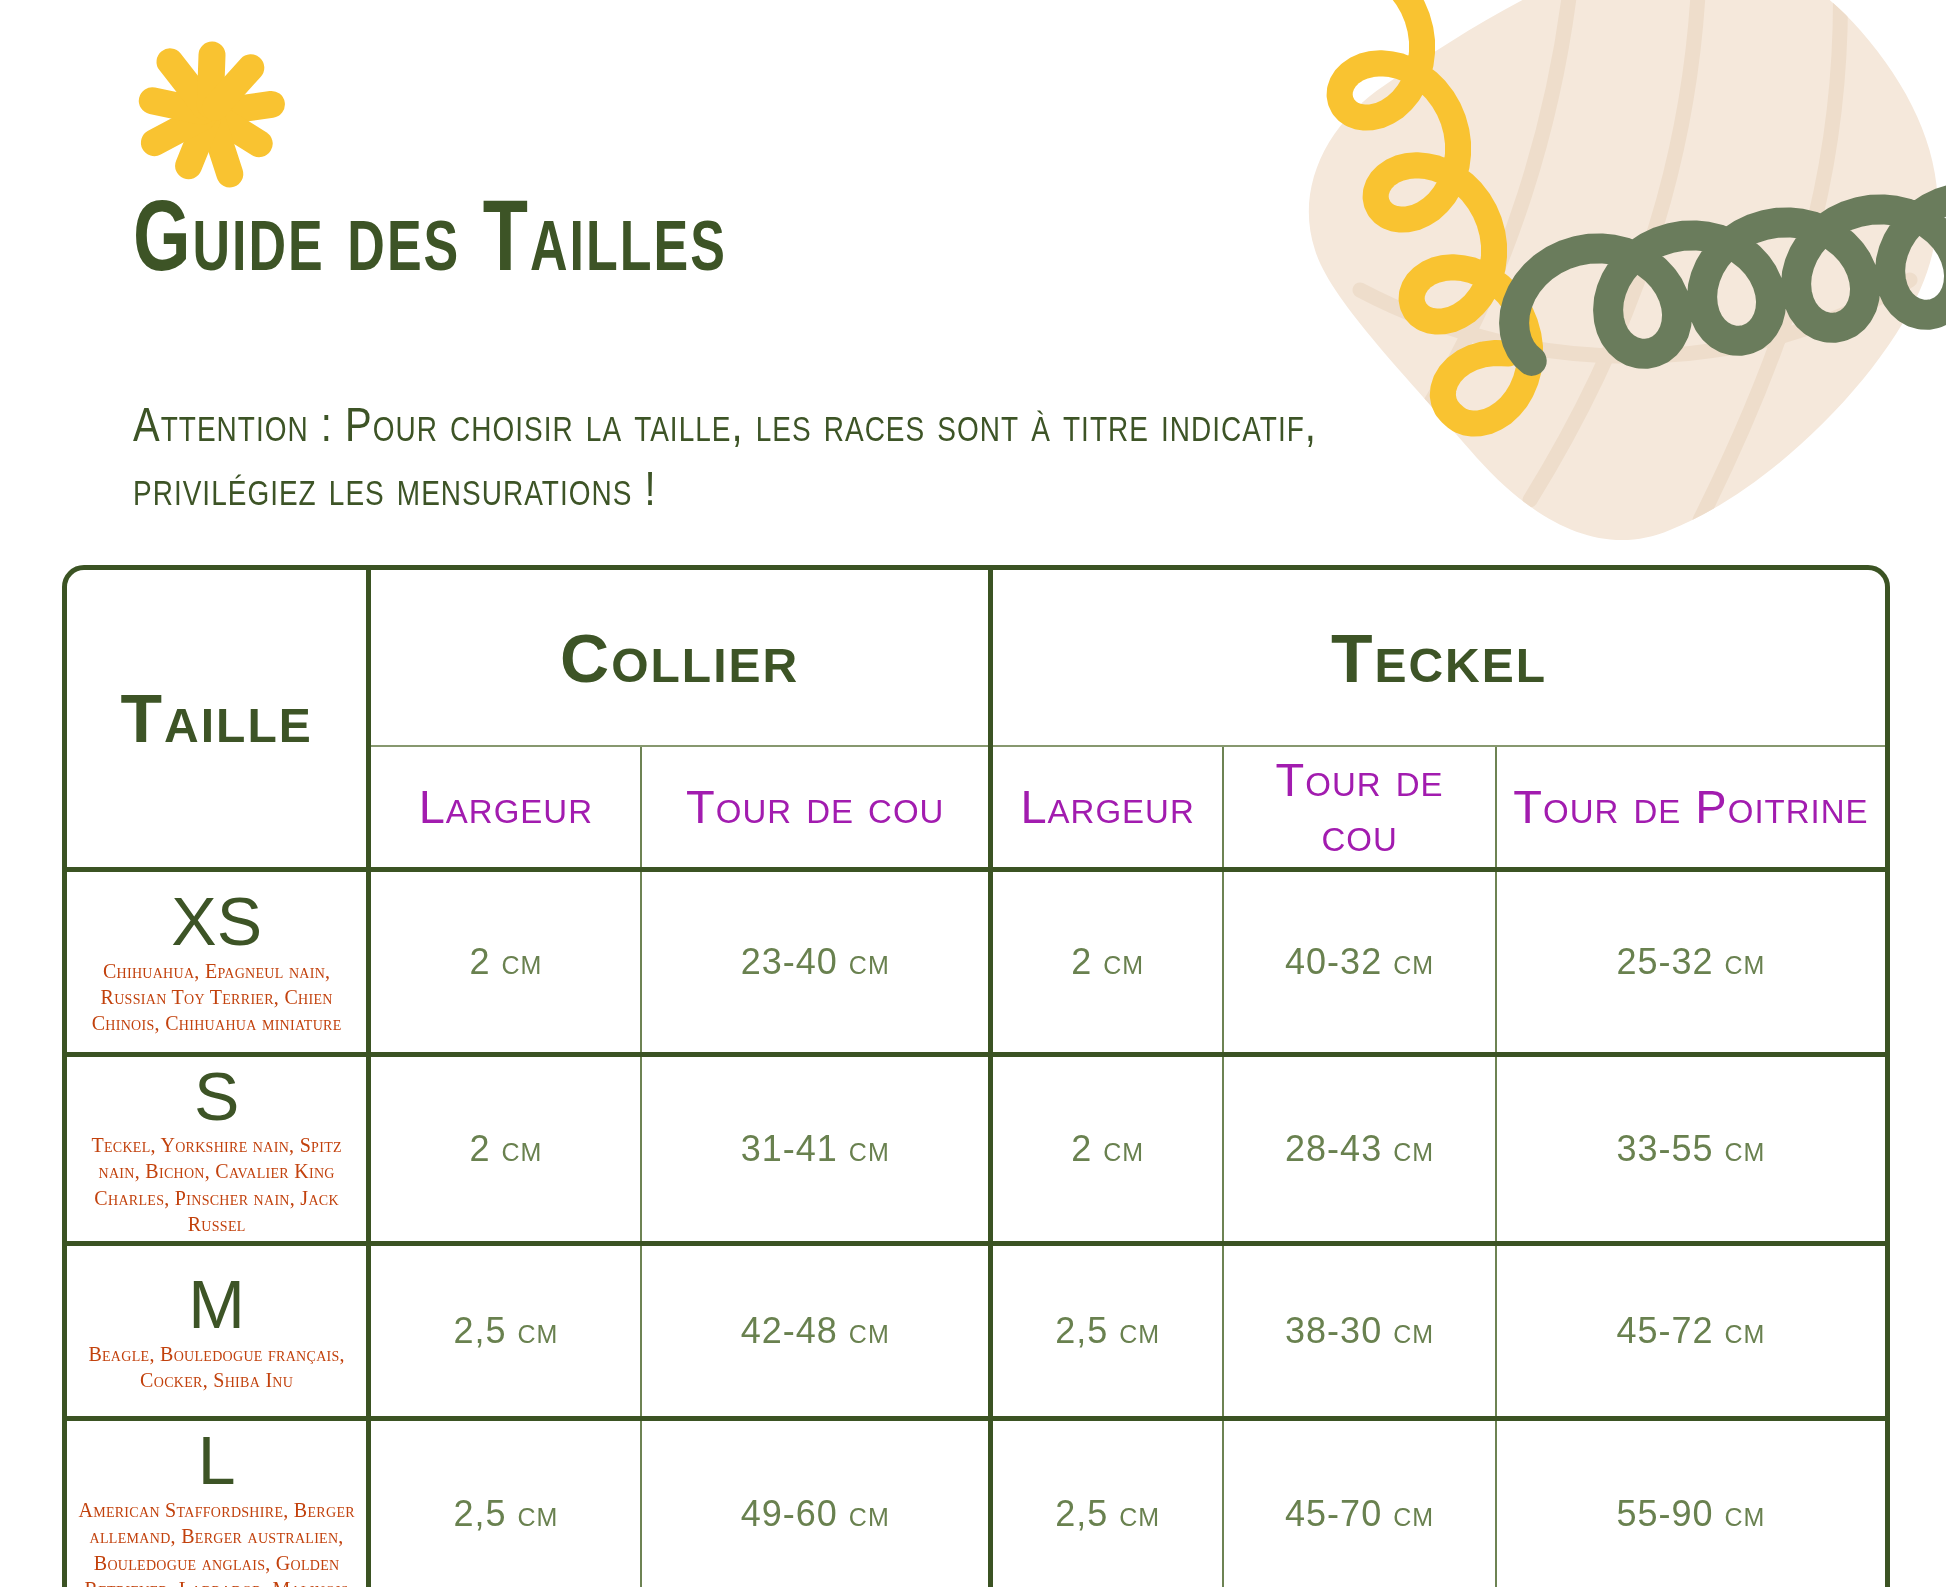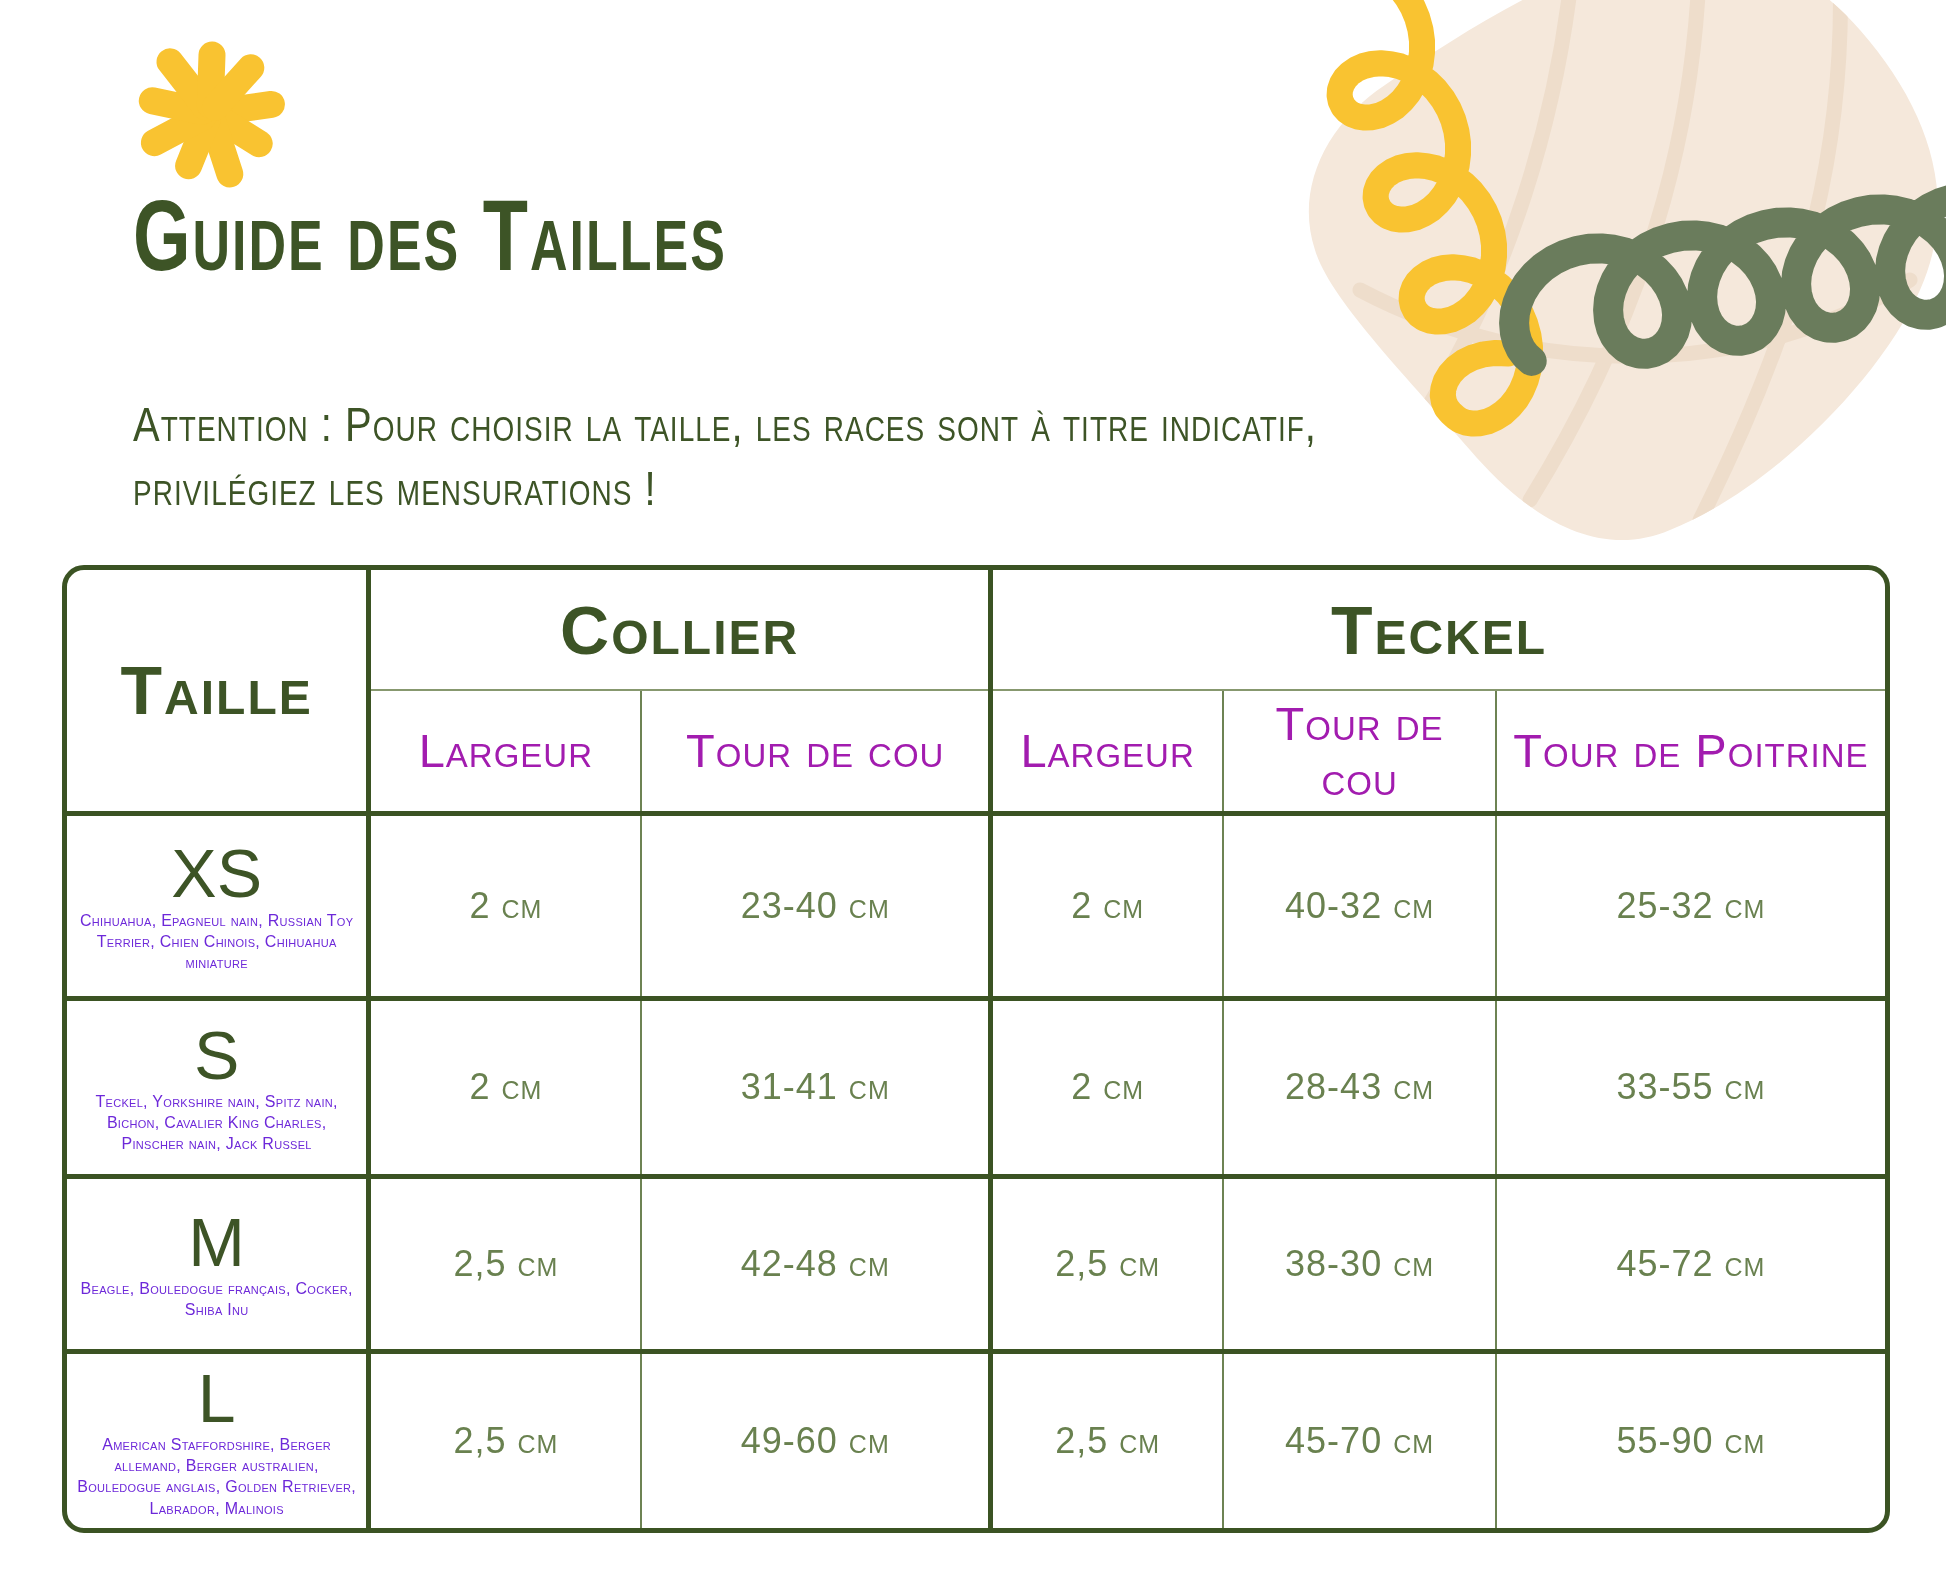"Taille" tr.r-h1 { height: 120px -> 176px }
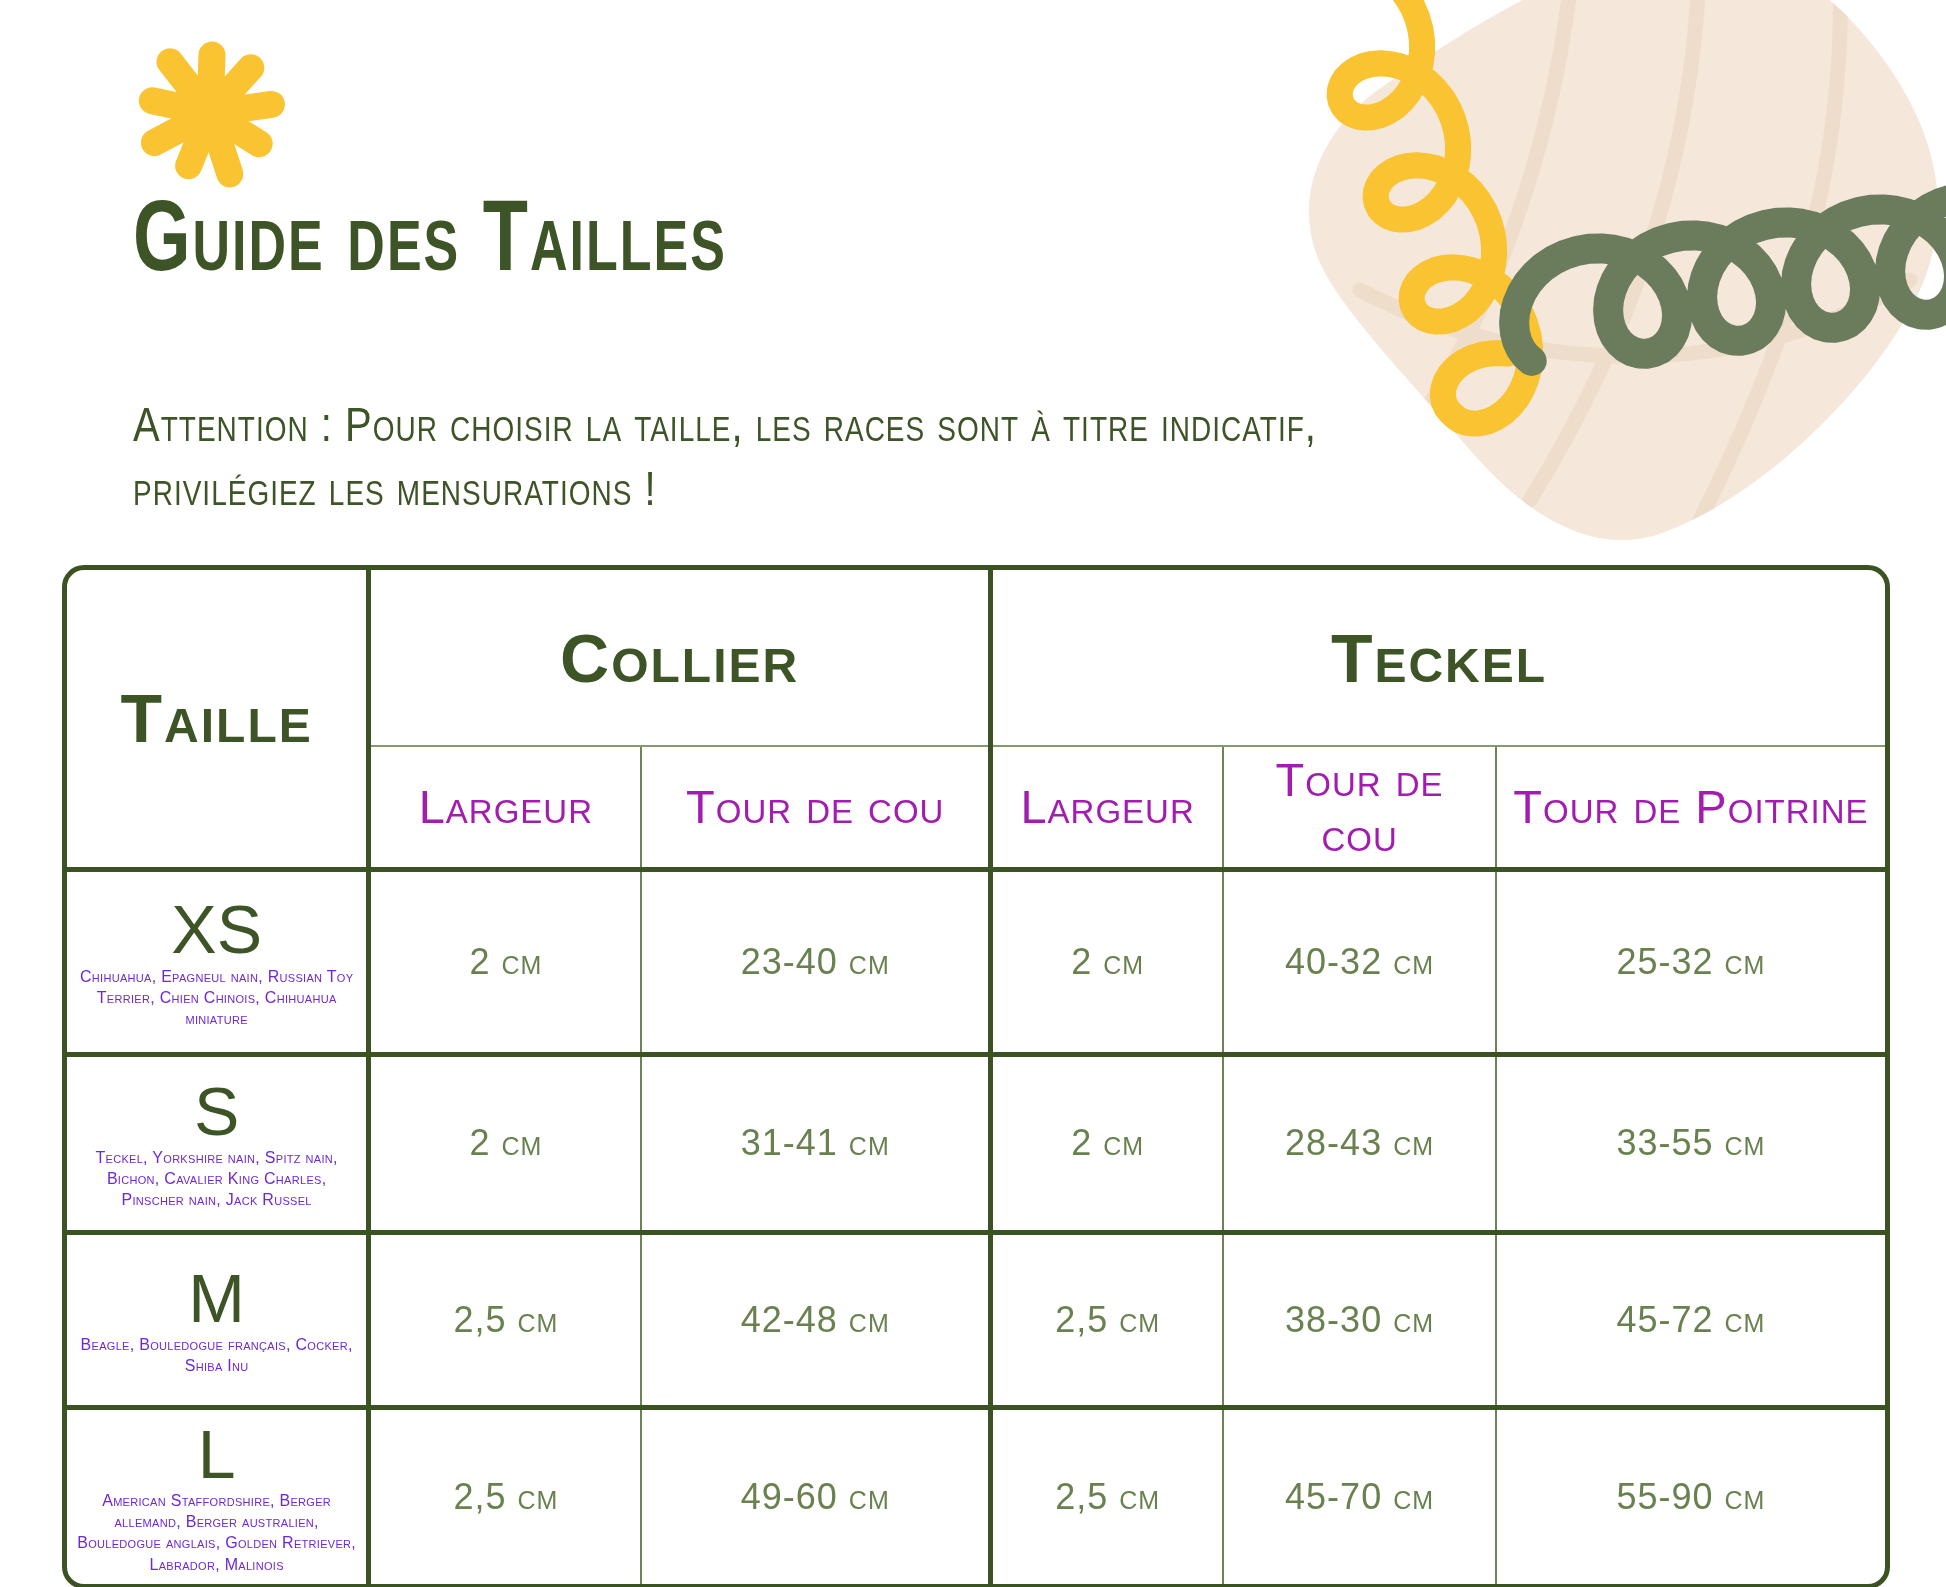"Chihuahua, Epagneul nain, Russian Toy" .breeds { color: #6d28d9 -> #c2410c; font-family: none -> Liberation Serif, serif; font-size: 16px -> 20px }
